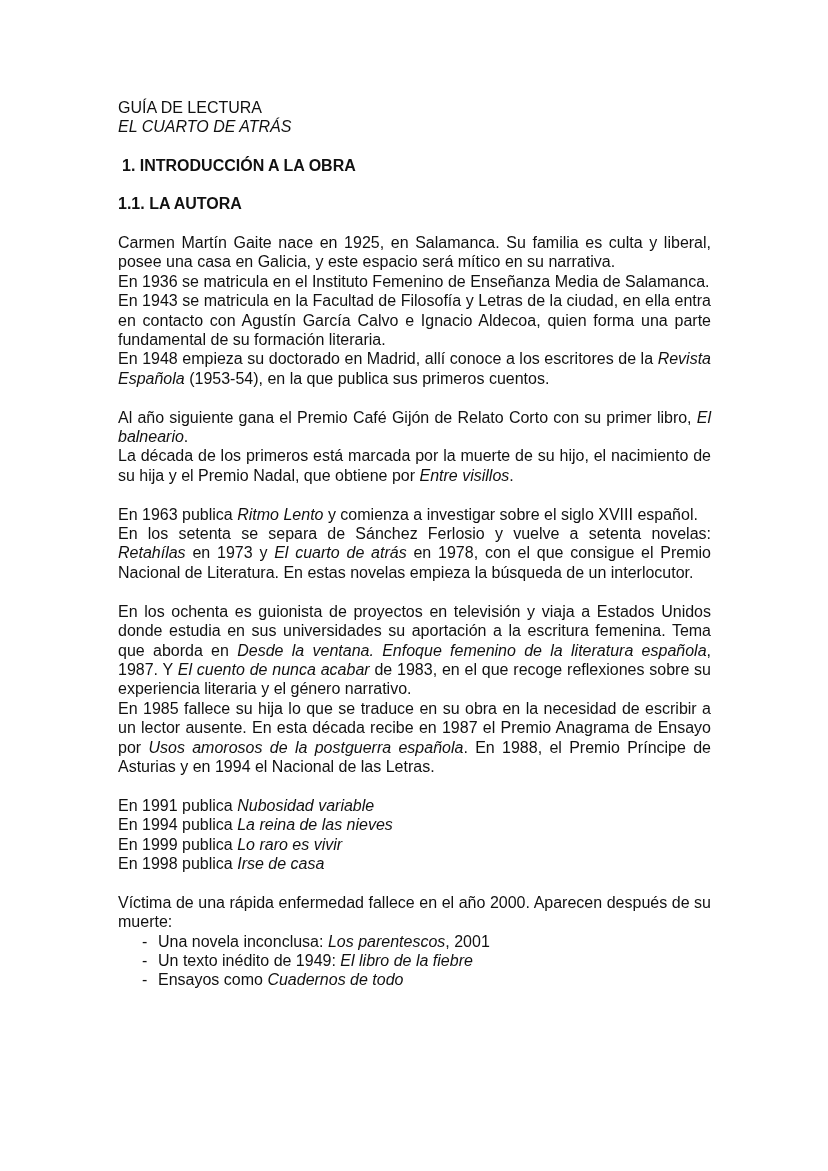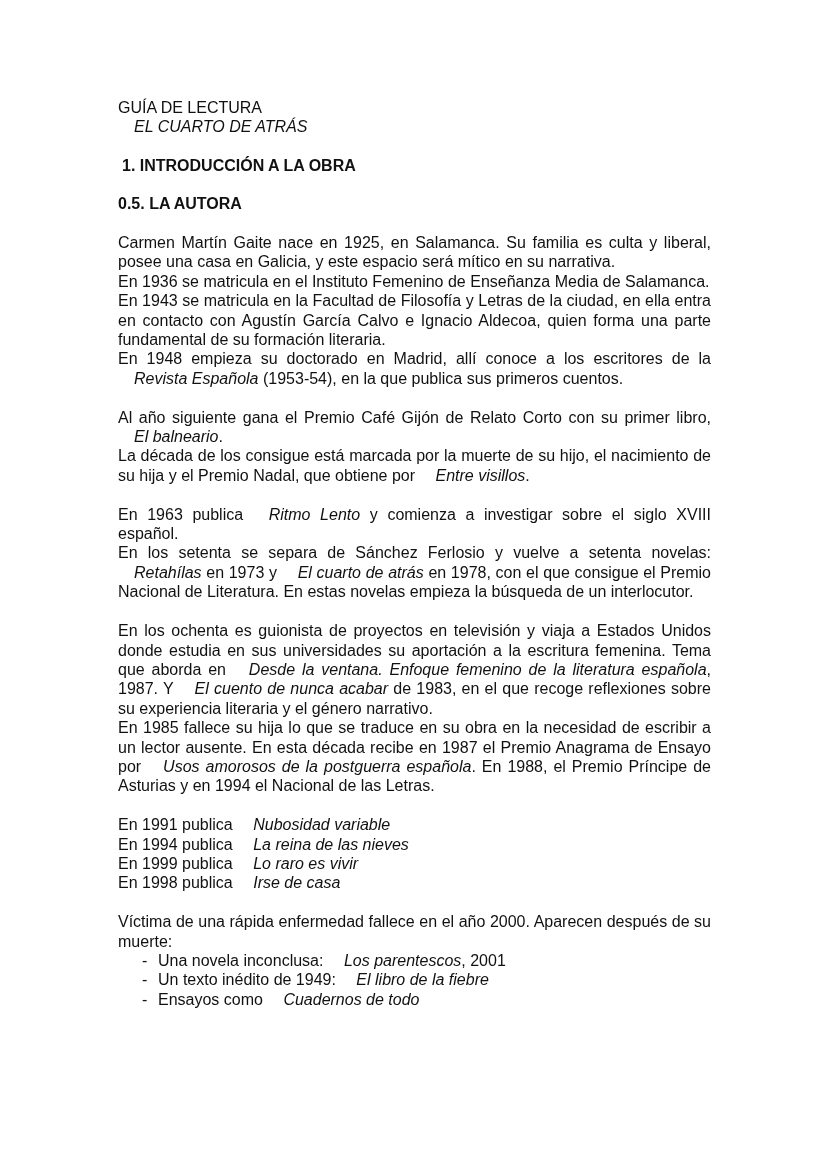"EL CUARTO DE ATRÁS" .ital { margin-left: 16px -> none }
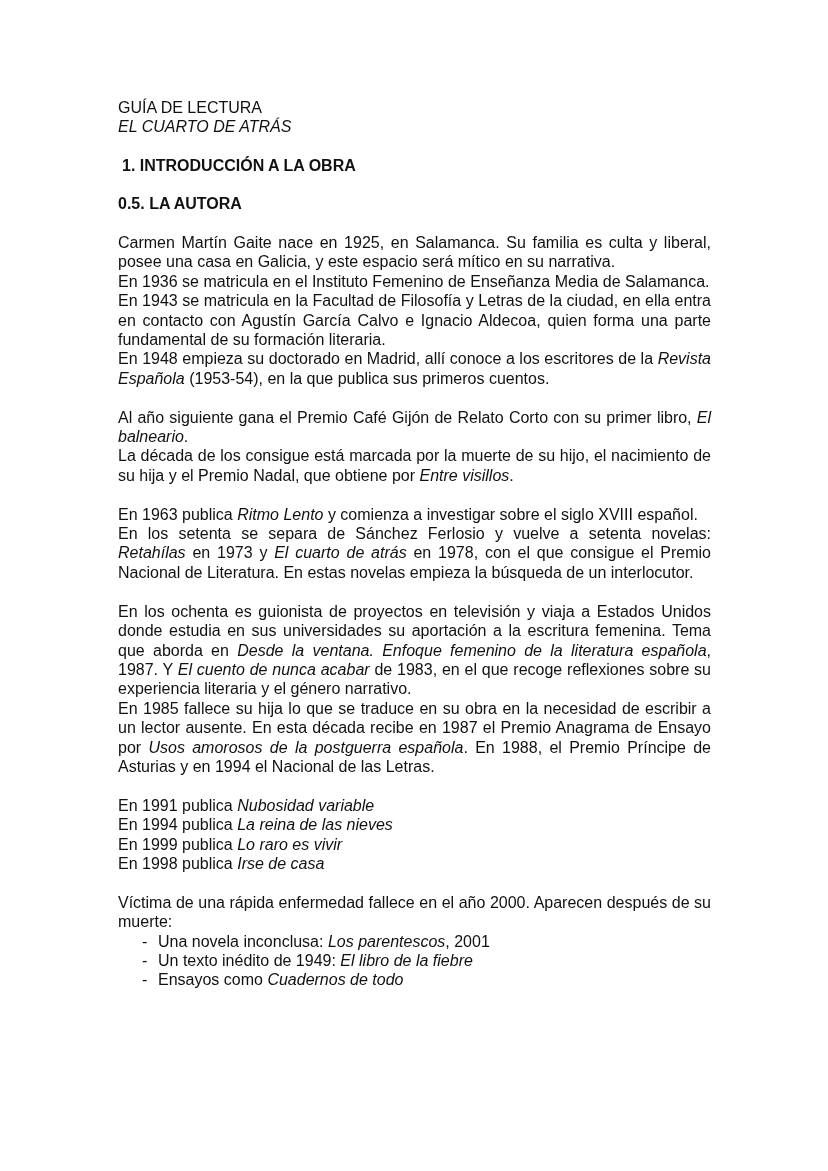"0.5. LA AUTORA" div.h2 { text: 0.5 -> 1.1 }
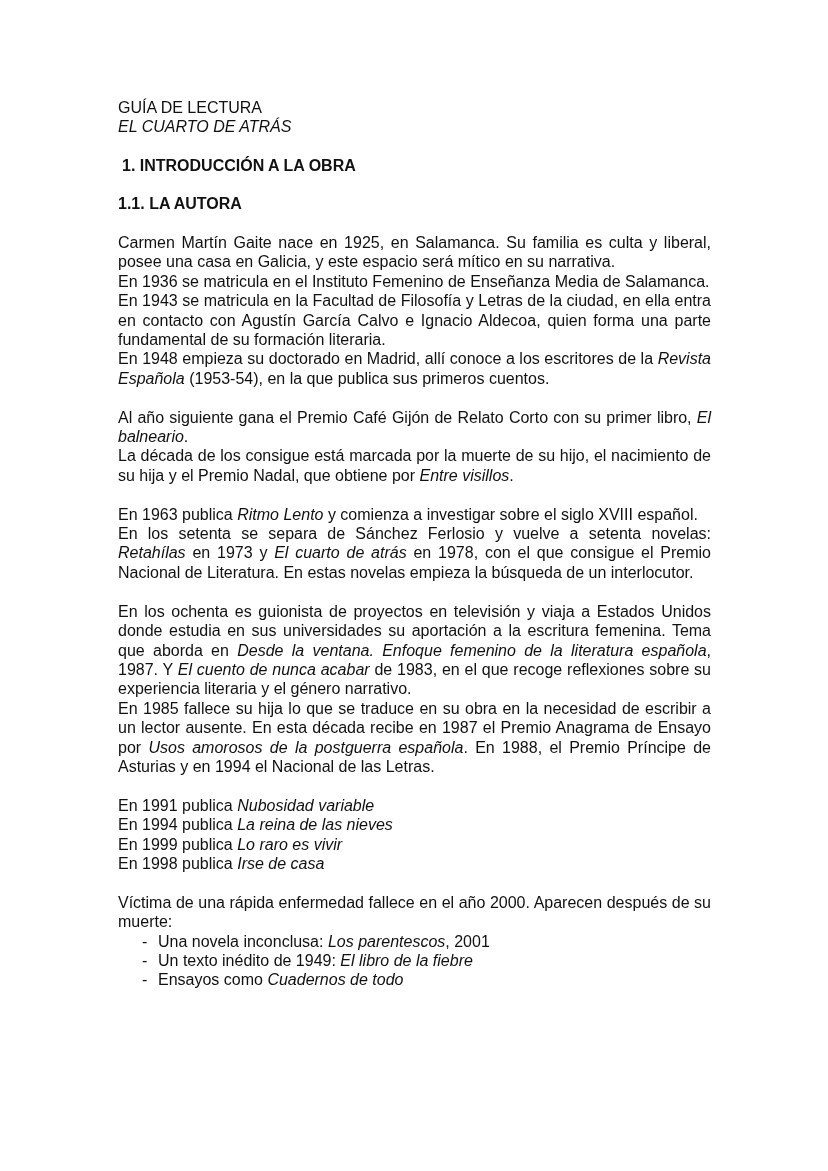"consigue" span.bold { text: consigue -> primeros }
